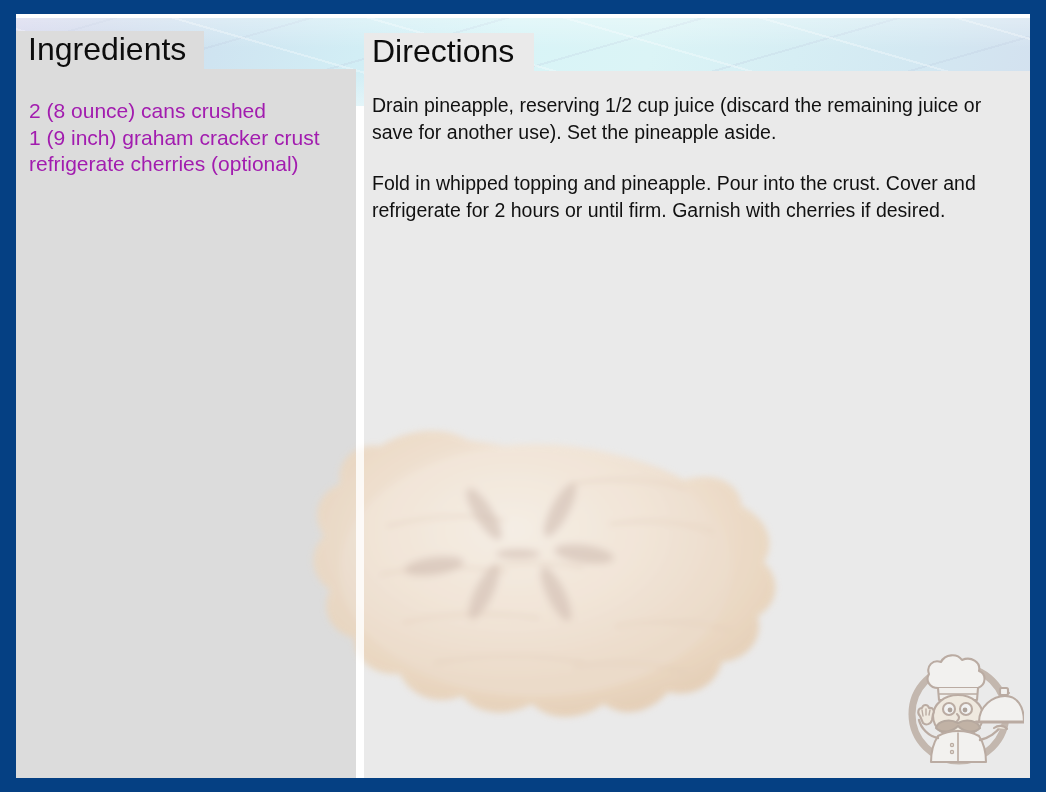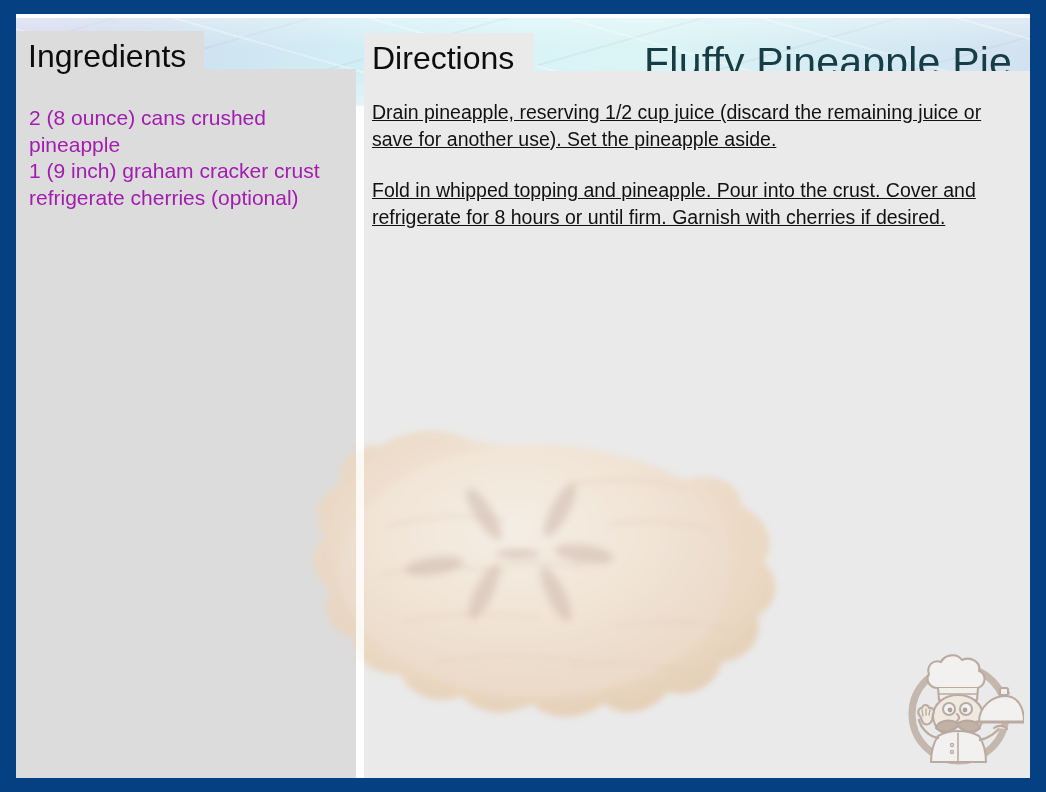"Ingredients" .content { top: 7px -> 0 }
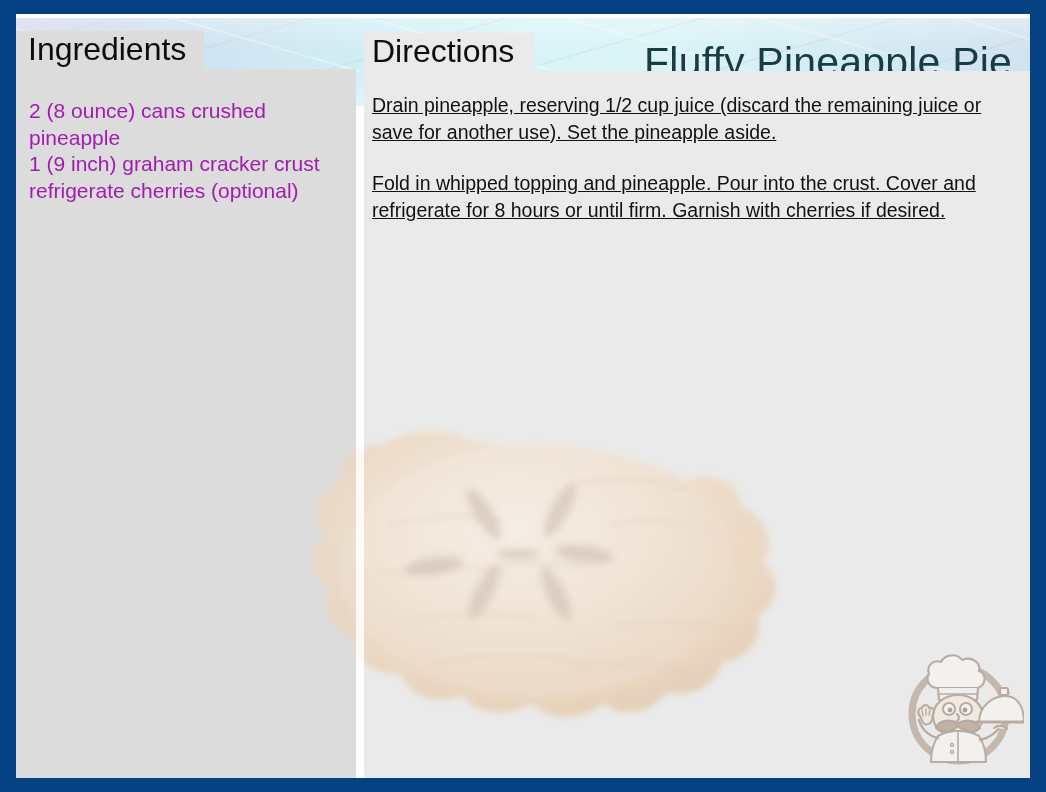"Fluffy Pineapple Pie" div.banner-title { html: <div>Fluffy Pineapple Pie</div> -> none }
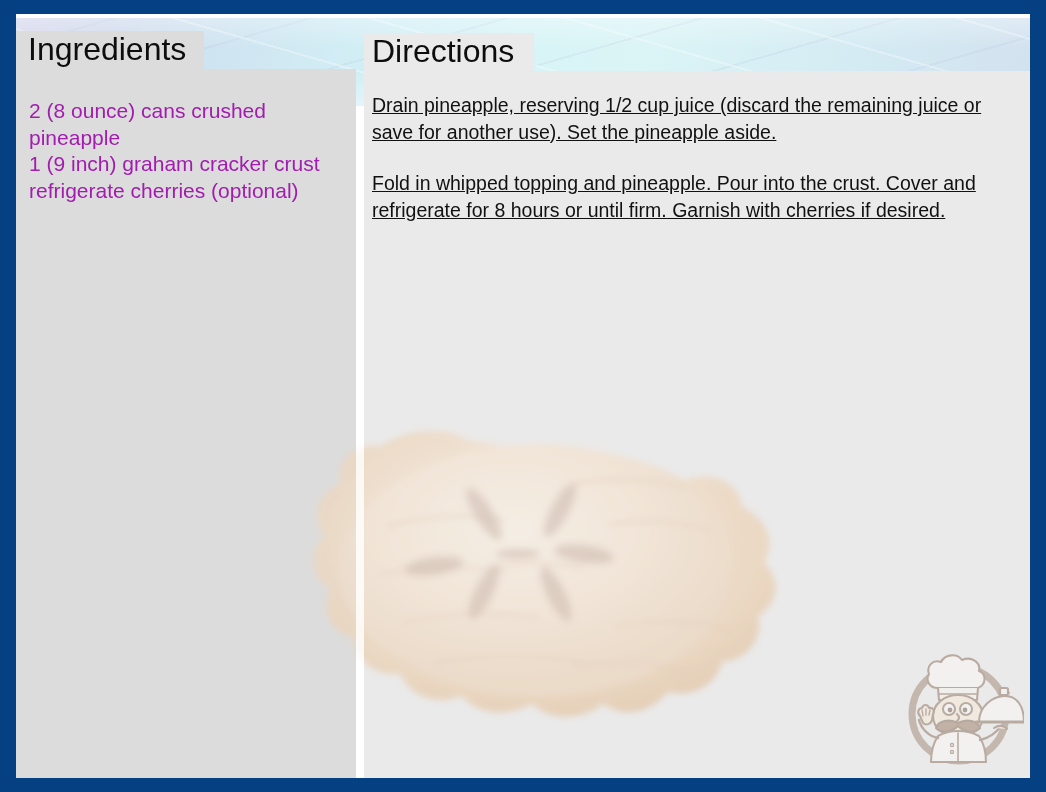"Drain pineapple, reserving 1/2 cup" .directions-body p { text-decoration: underline -> none }
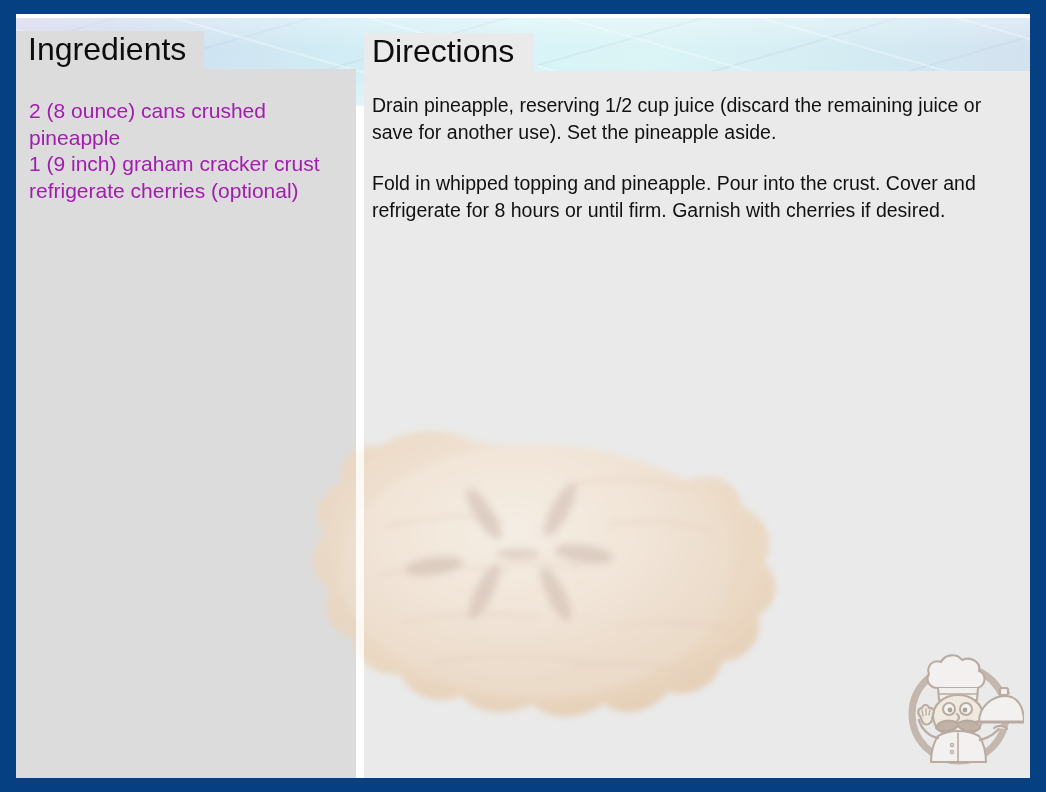"pineapple" li { html: <li>pineapple</li> -> none }
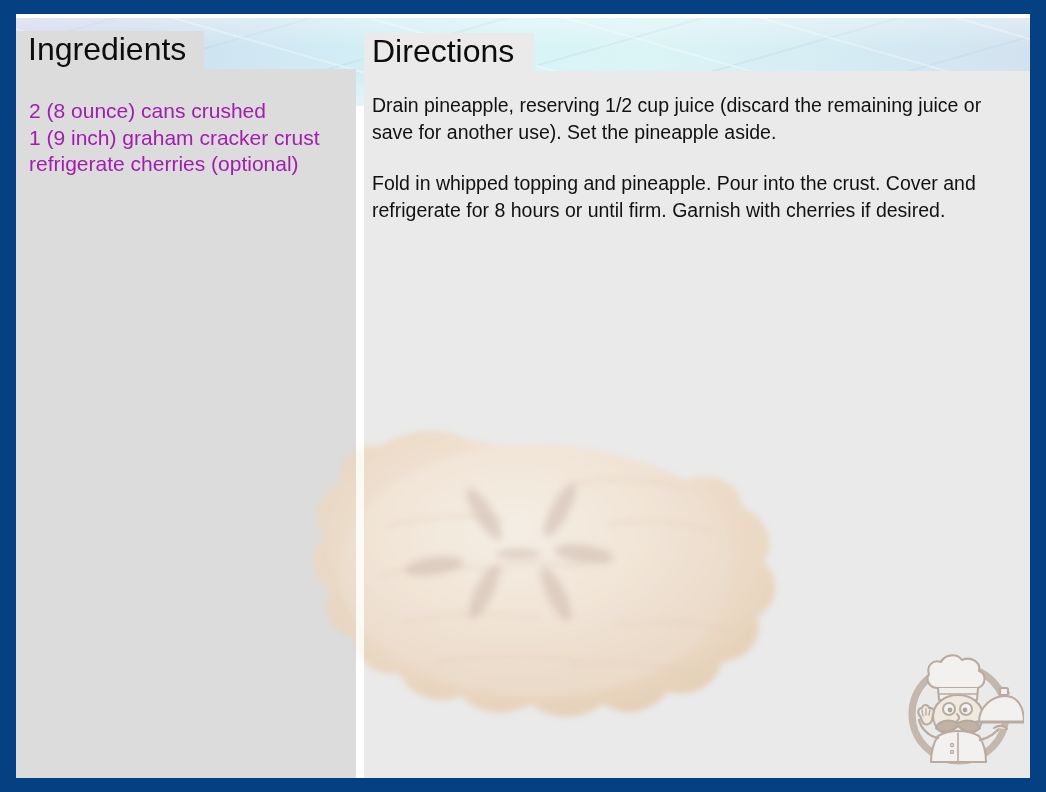"Fold in whipped topping and" p { text: 8 -> 2 }
